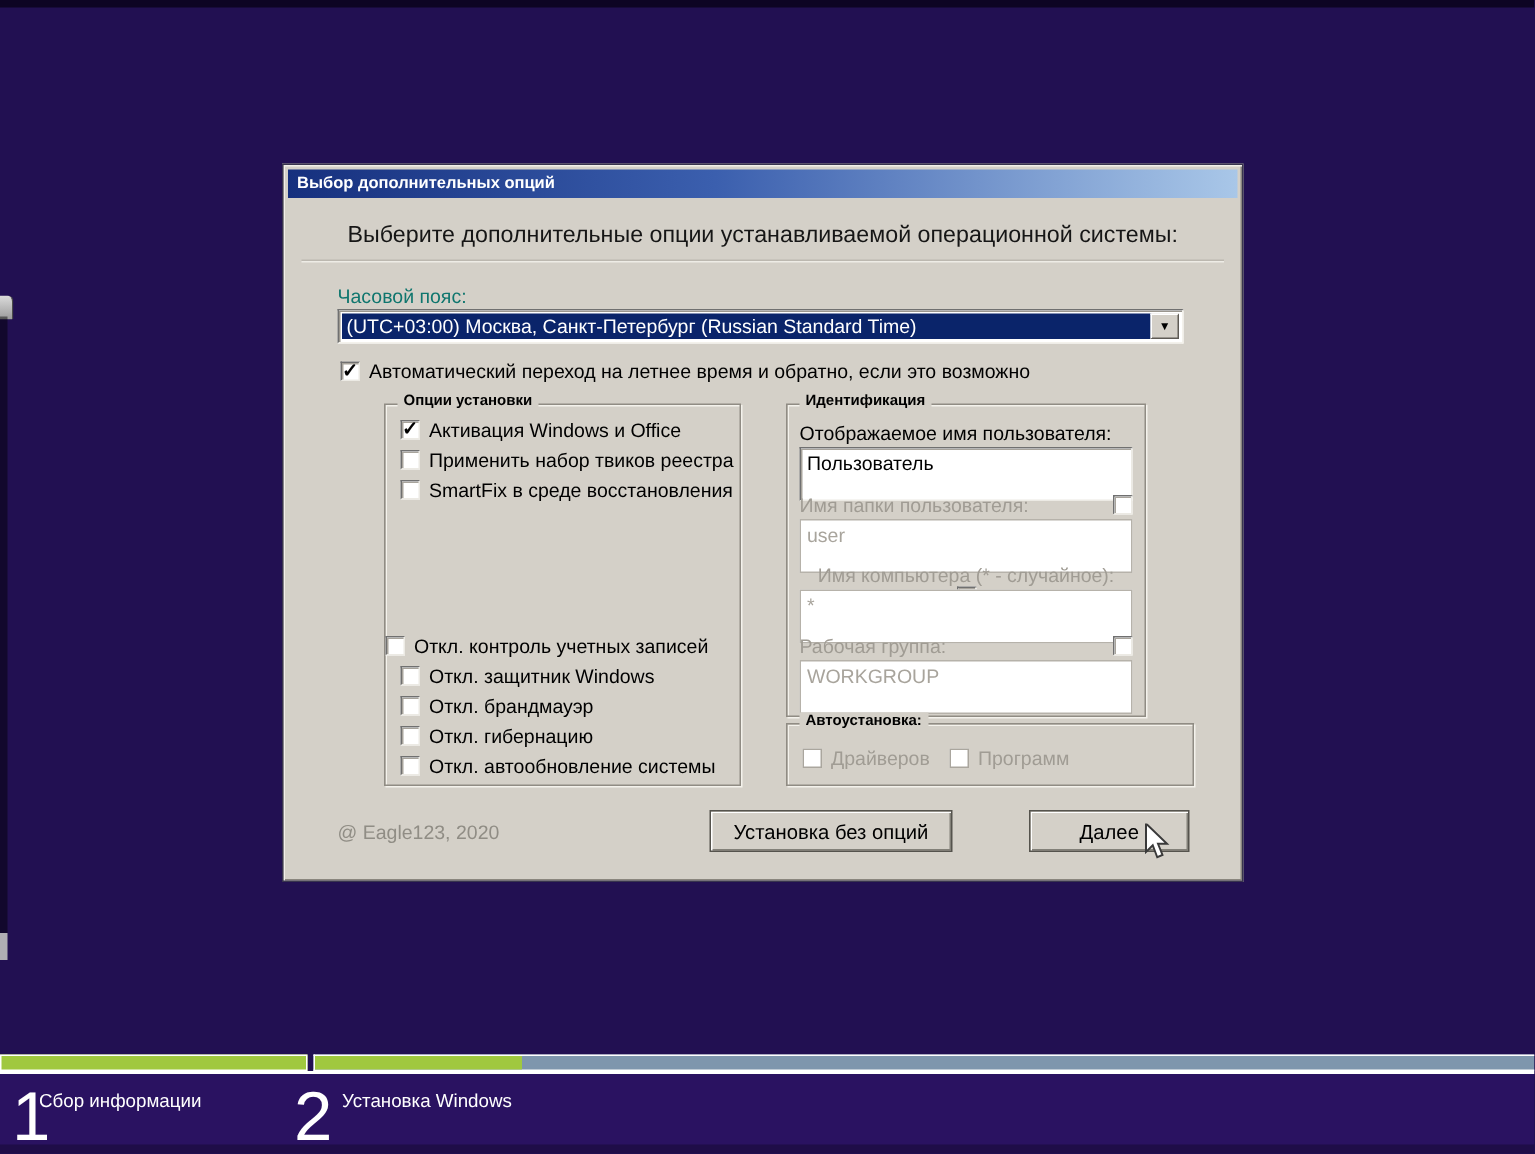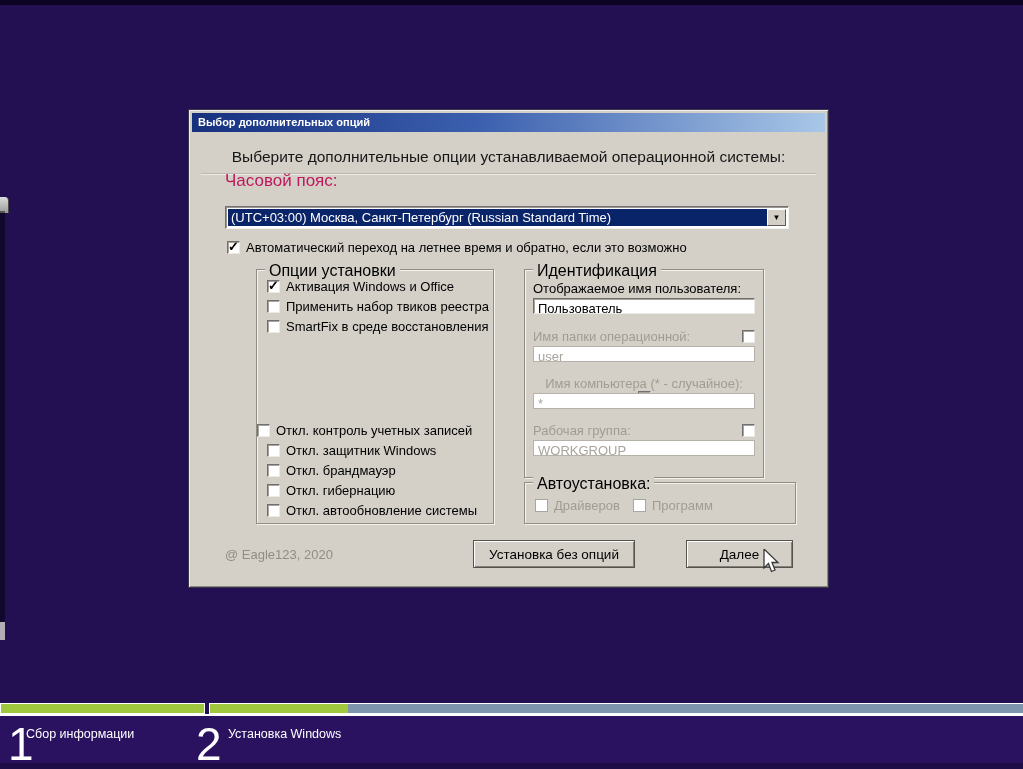"Часовой пояс:" #tz-label { color: #be185d -> #0f766e; font-size: 17px -> 13px; top: 61px -> 80px }
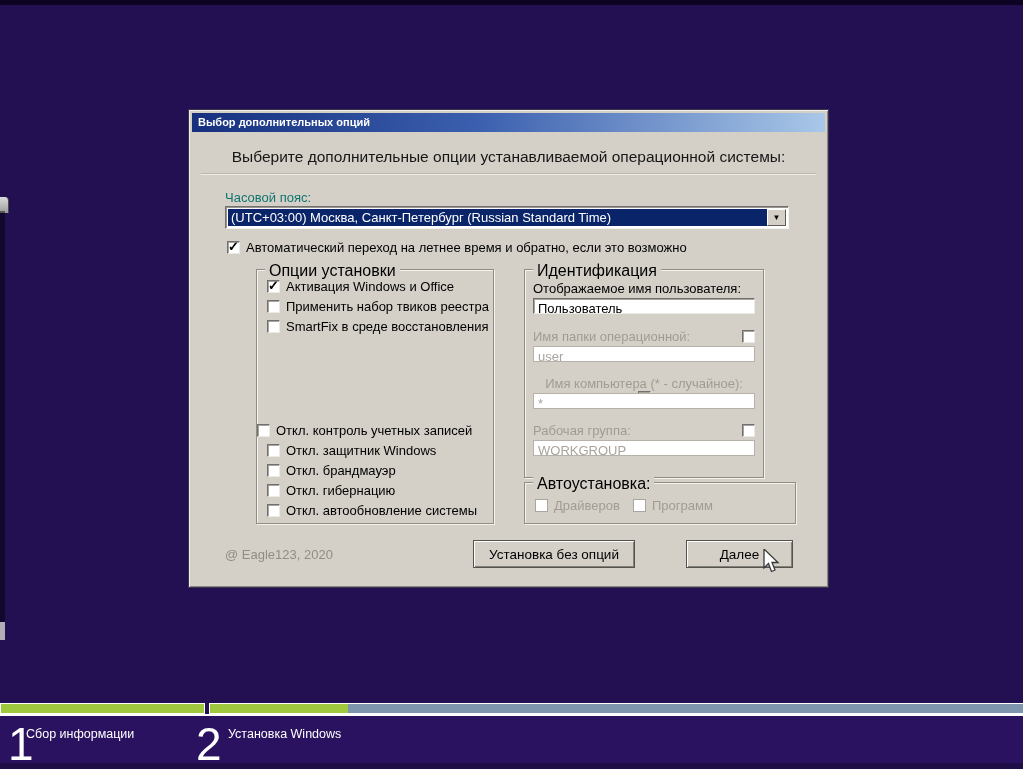"Опции установки" .groupbox-title { font-size: 16px -> 10px; font-weight: none -> bold }
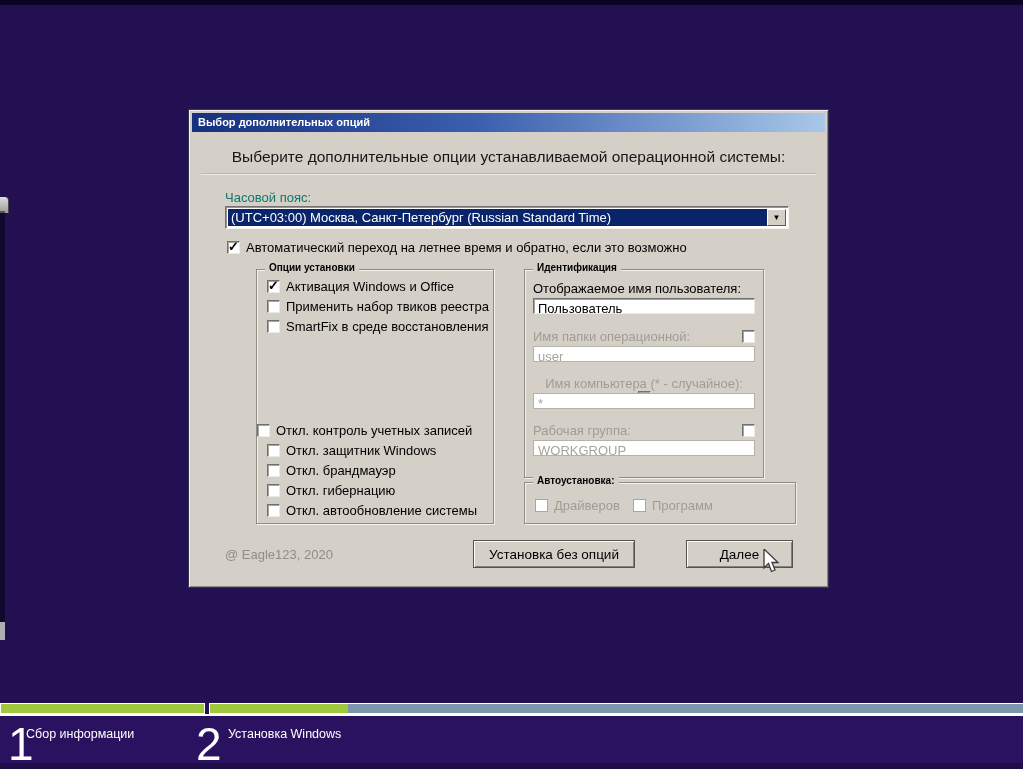"Пользователь" .field { height: 16px -> 36px }
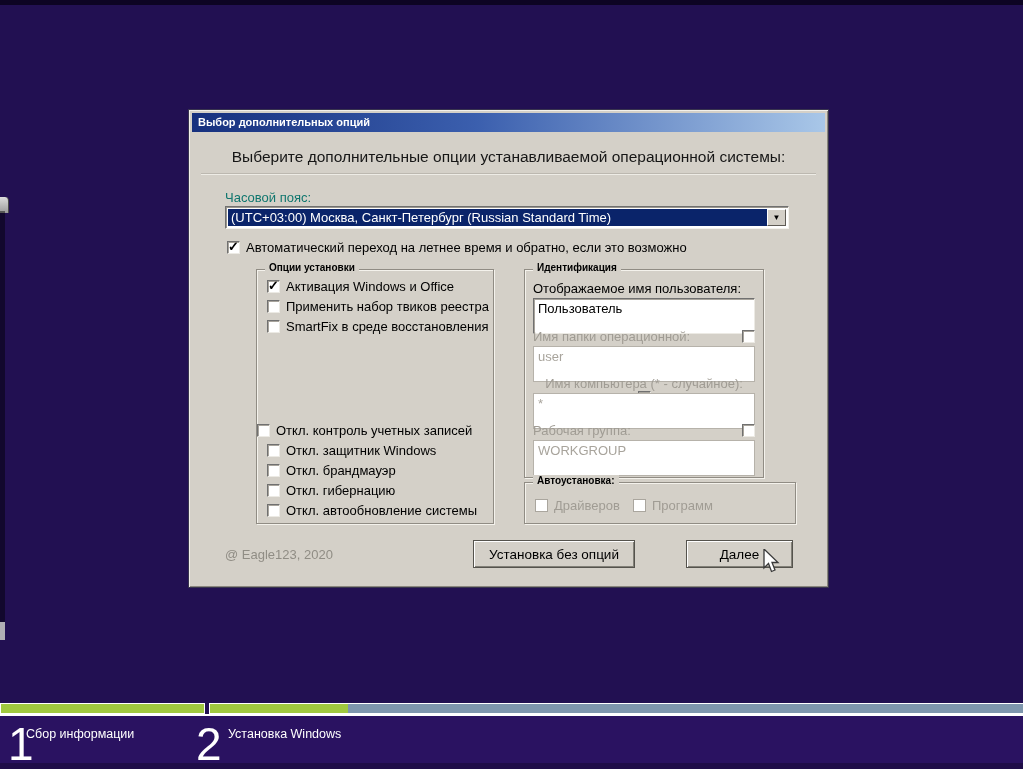"Имя папки операционной:" span.lbl { text: операционной -> пользователя }
